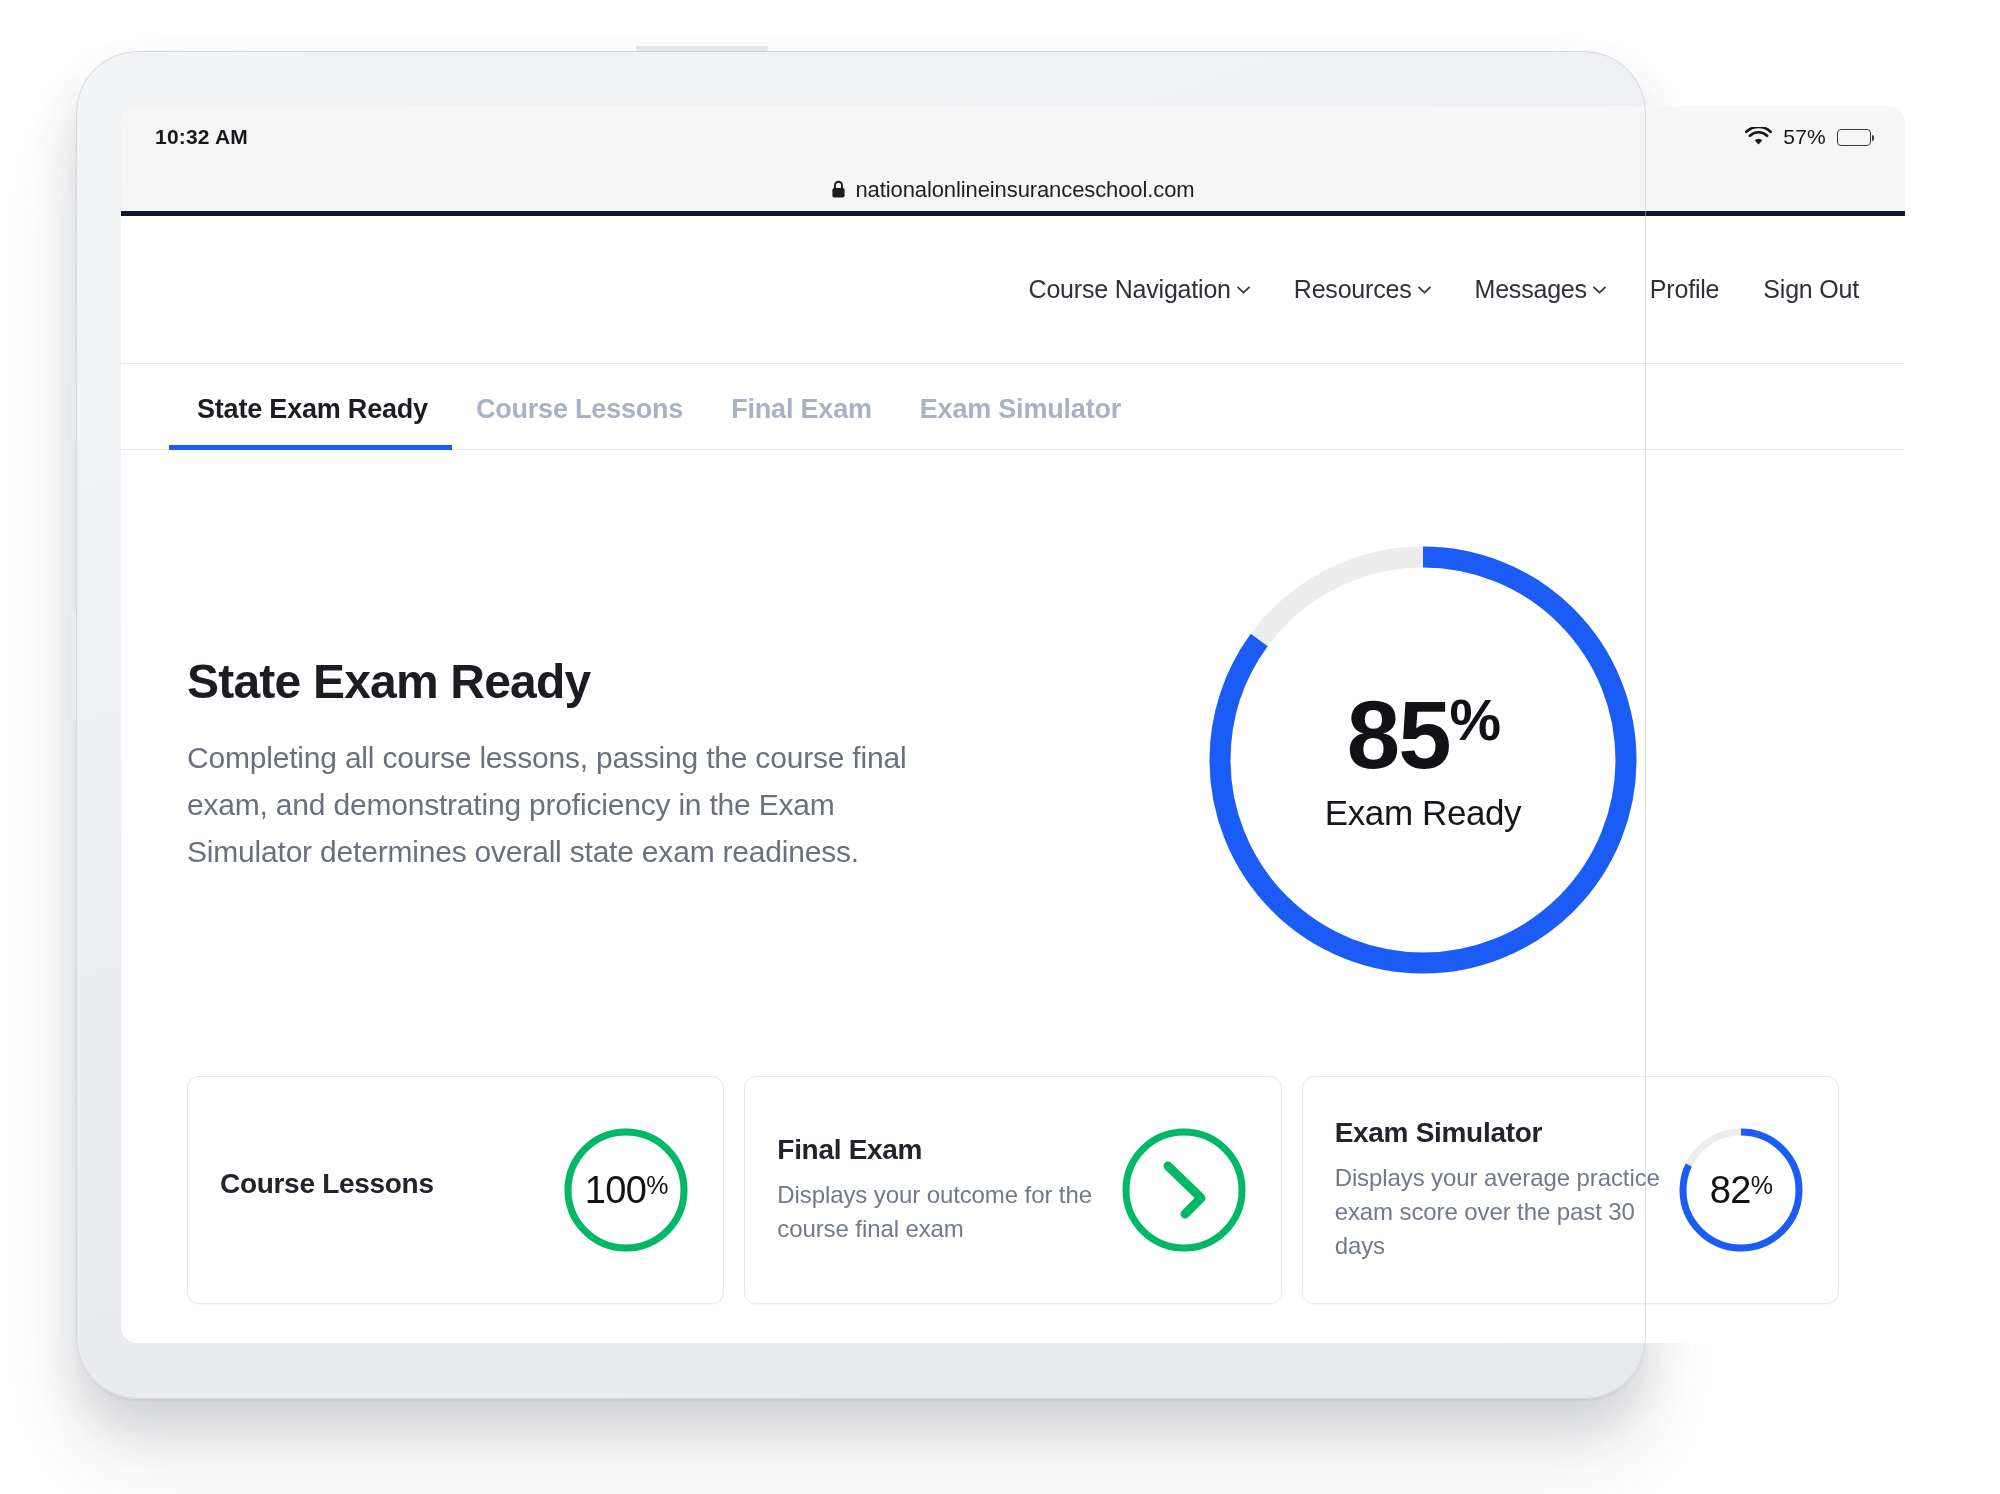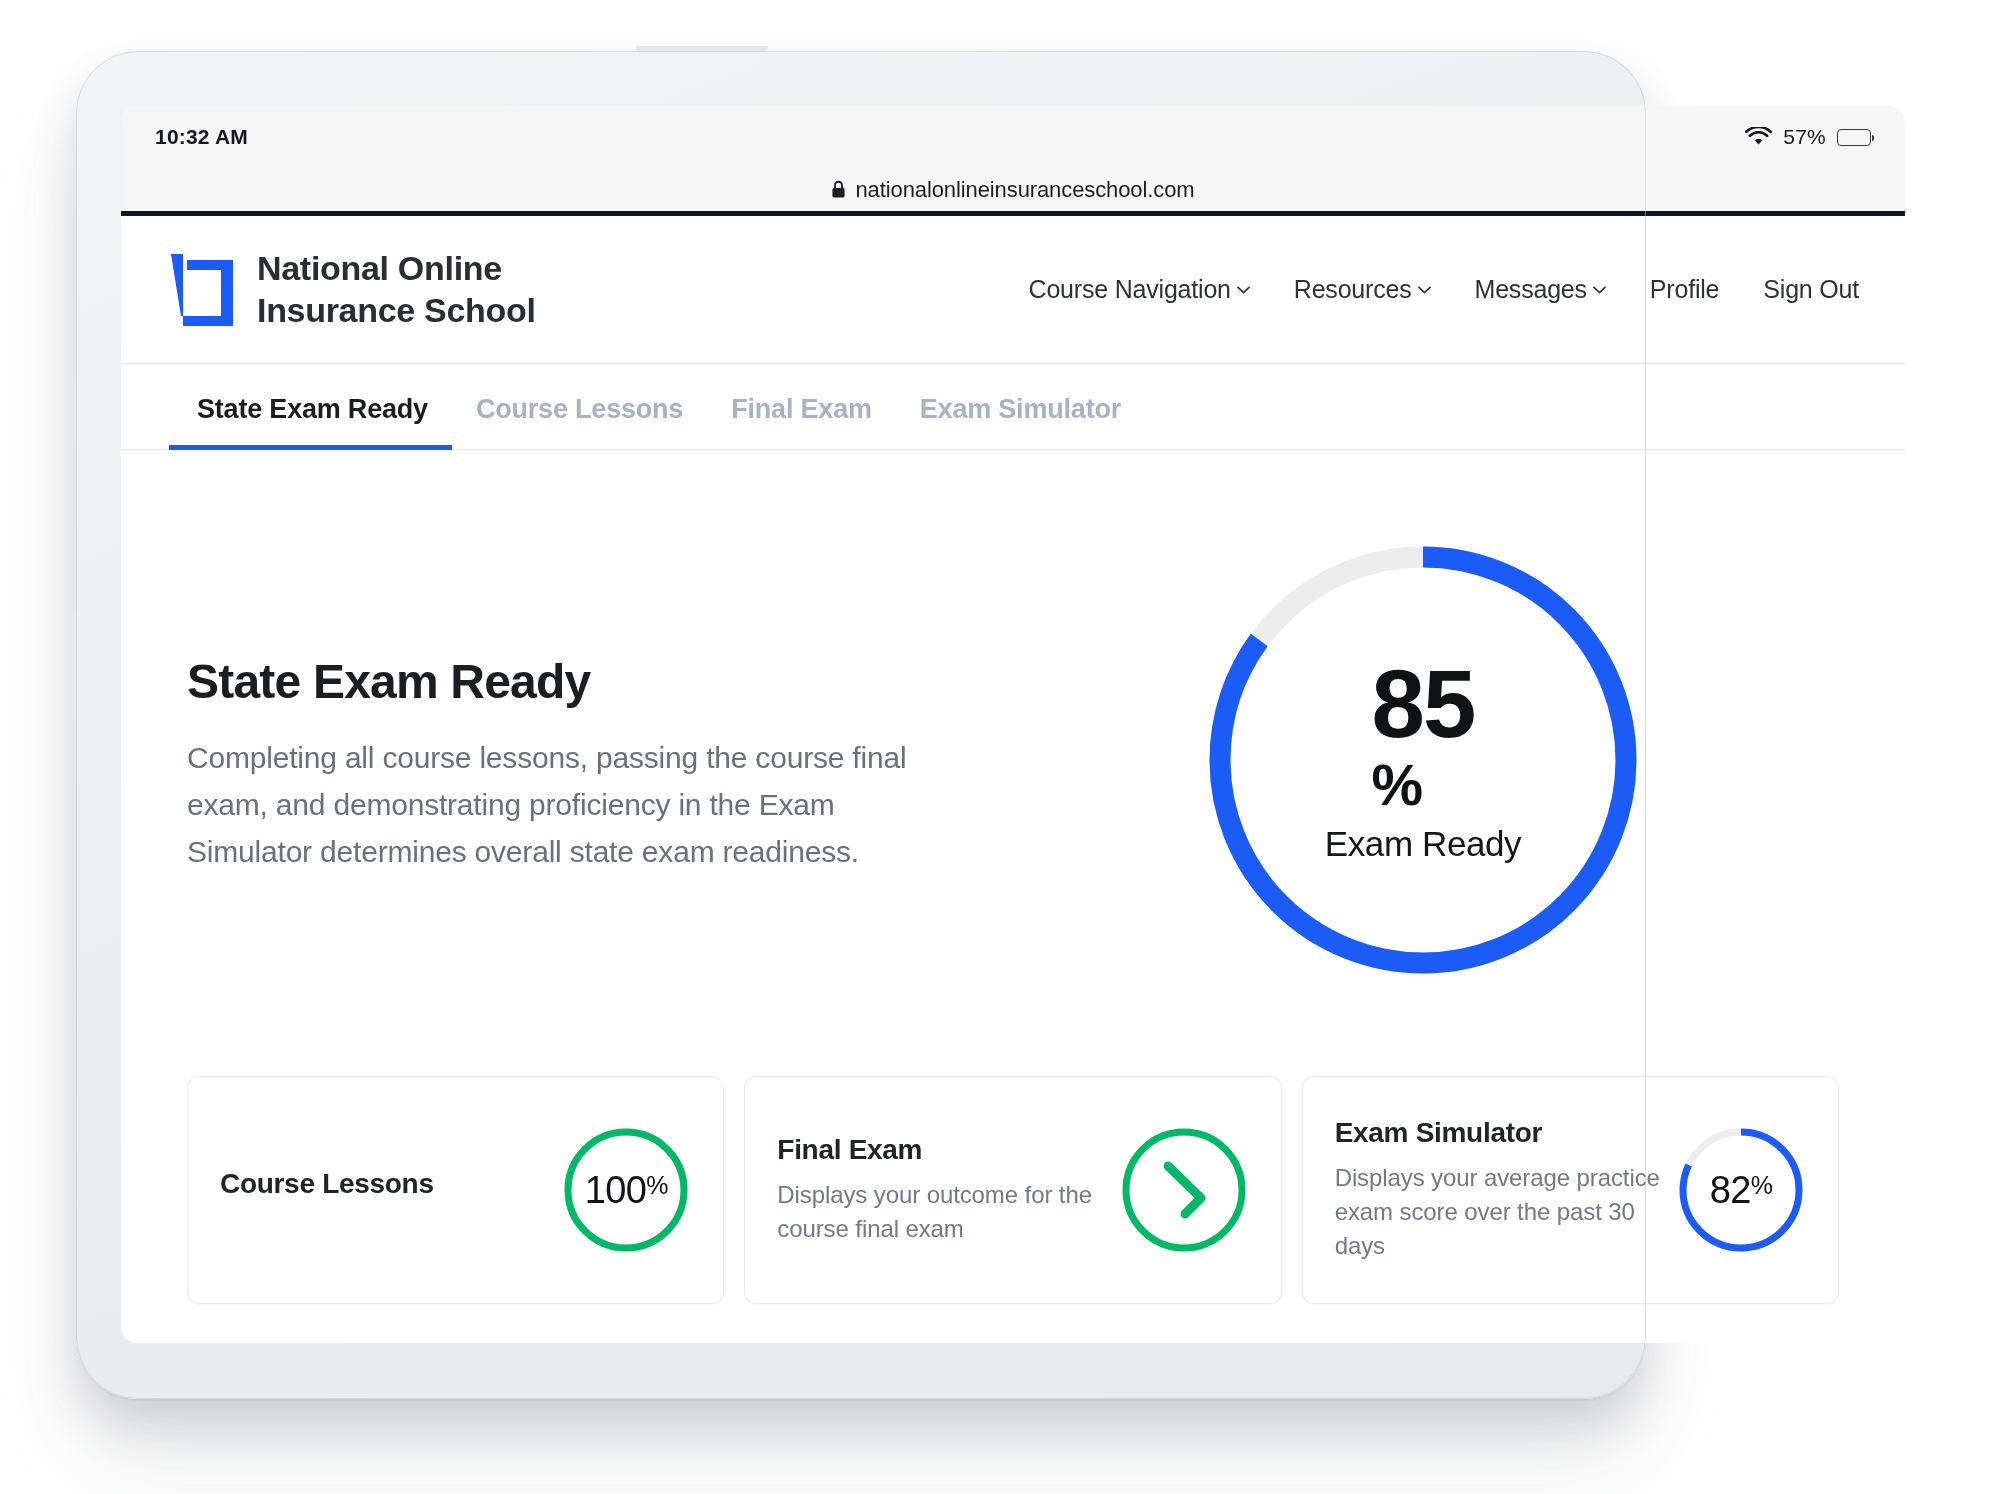"National Online" div.brand { html: <div> <span> <svg> <path></path> <path></path> </svg> </span> <div>National Online Insurance School</div> </div> -> none }
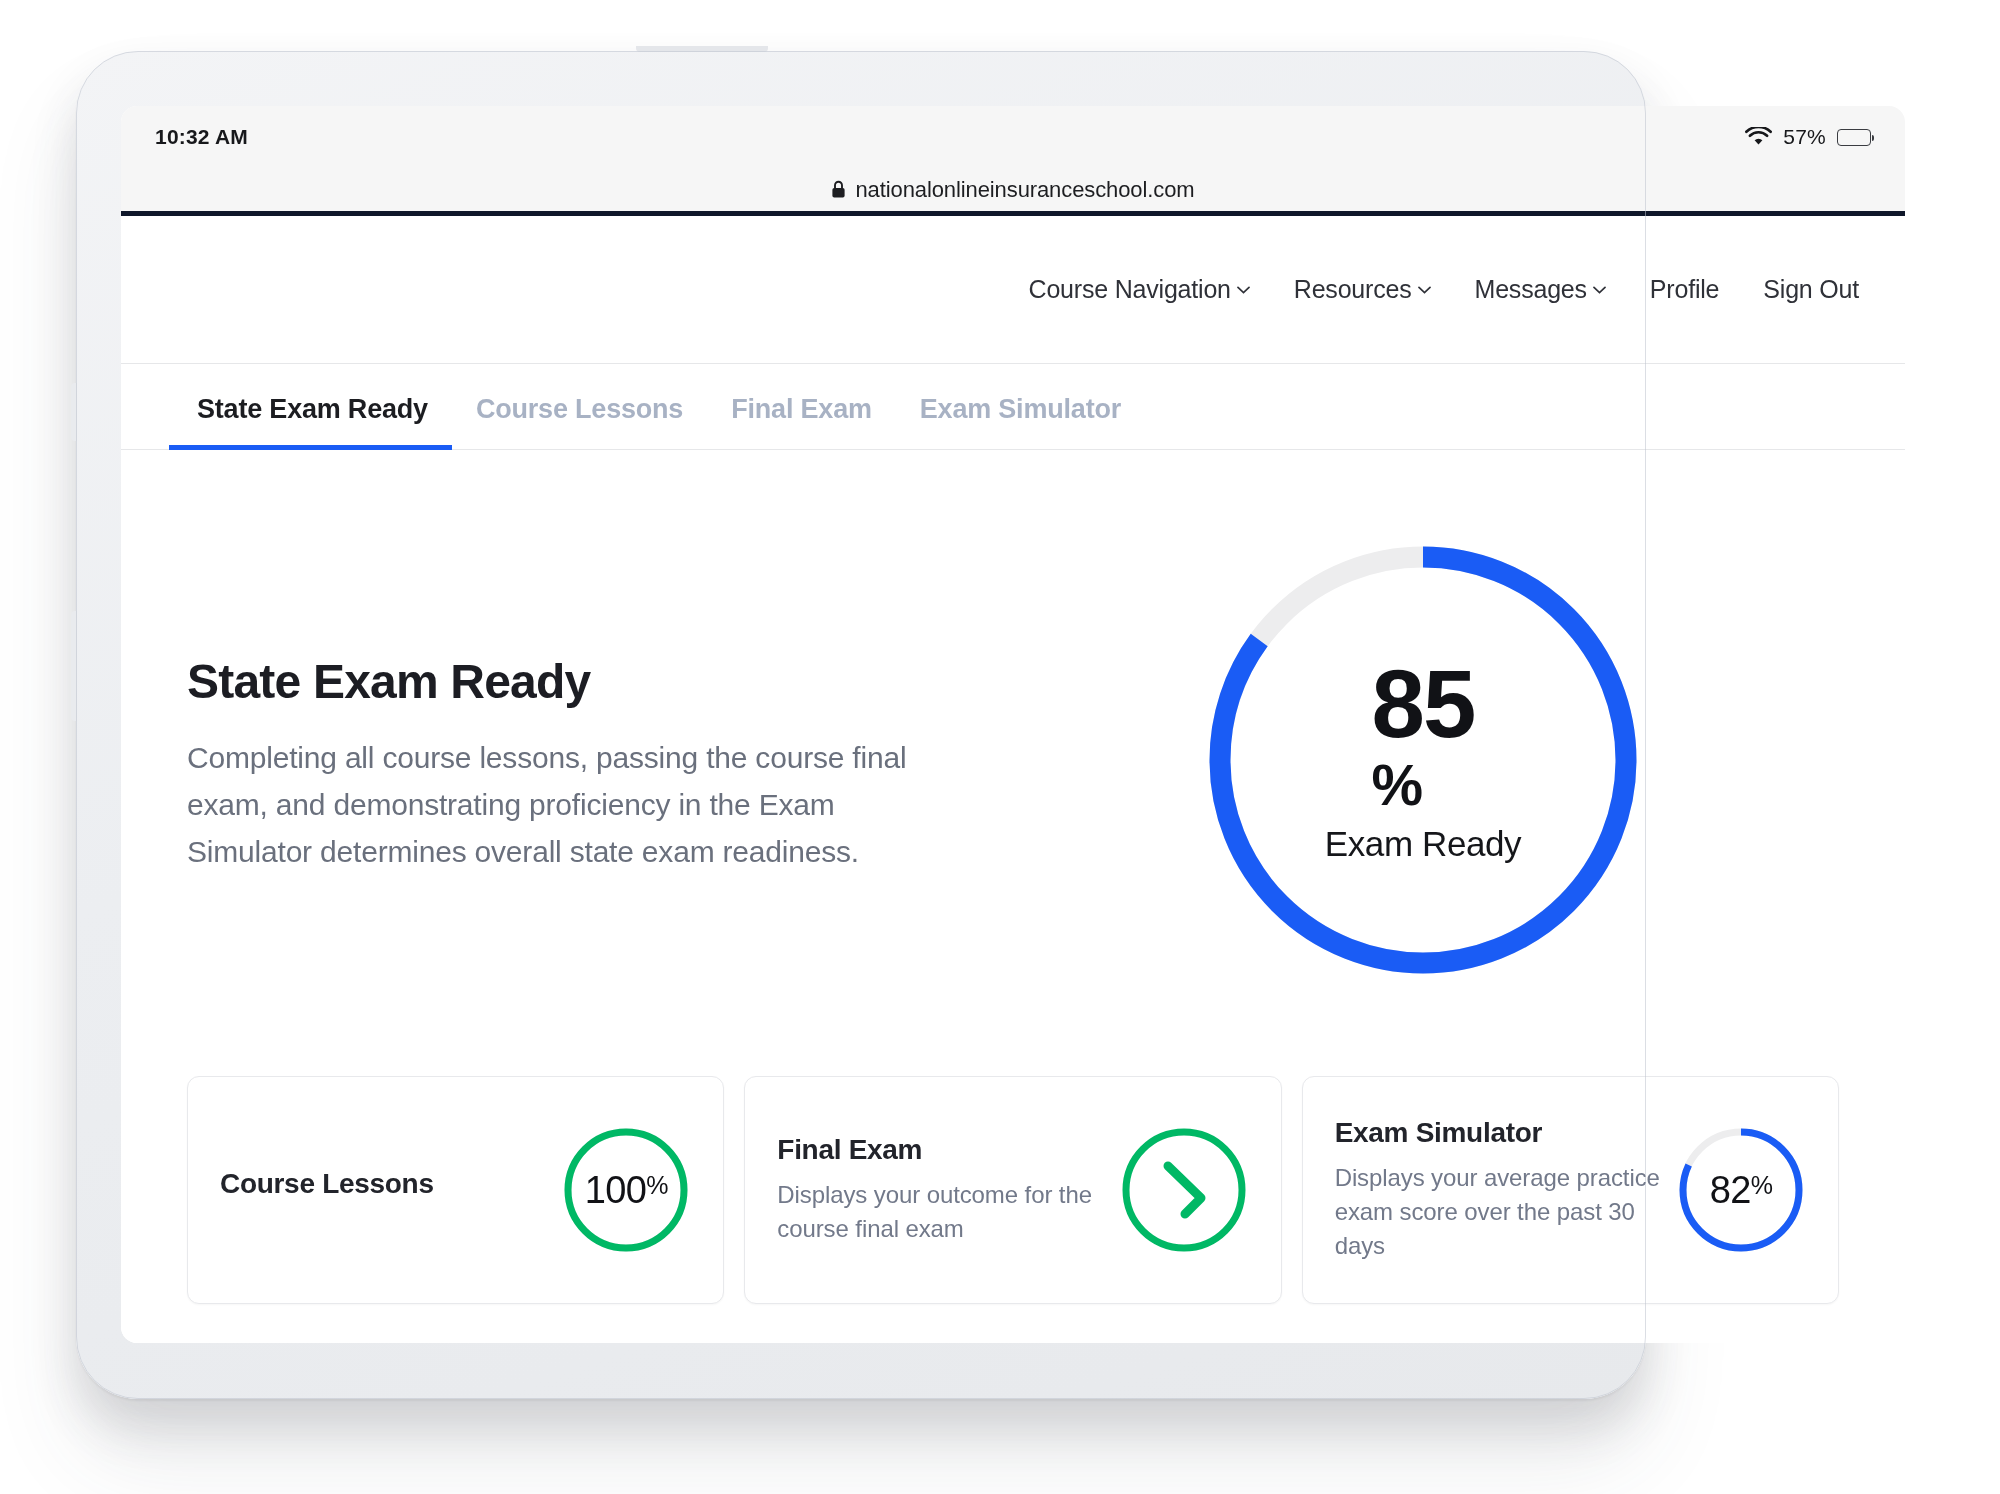"85" .donut-value { flex-direction: column -> none }
